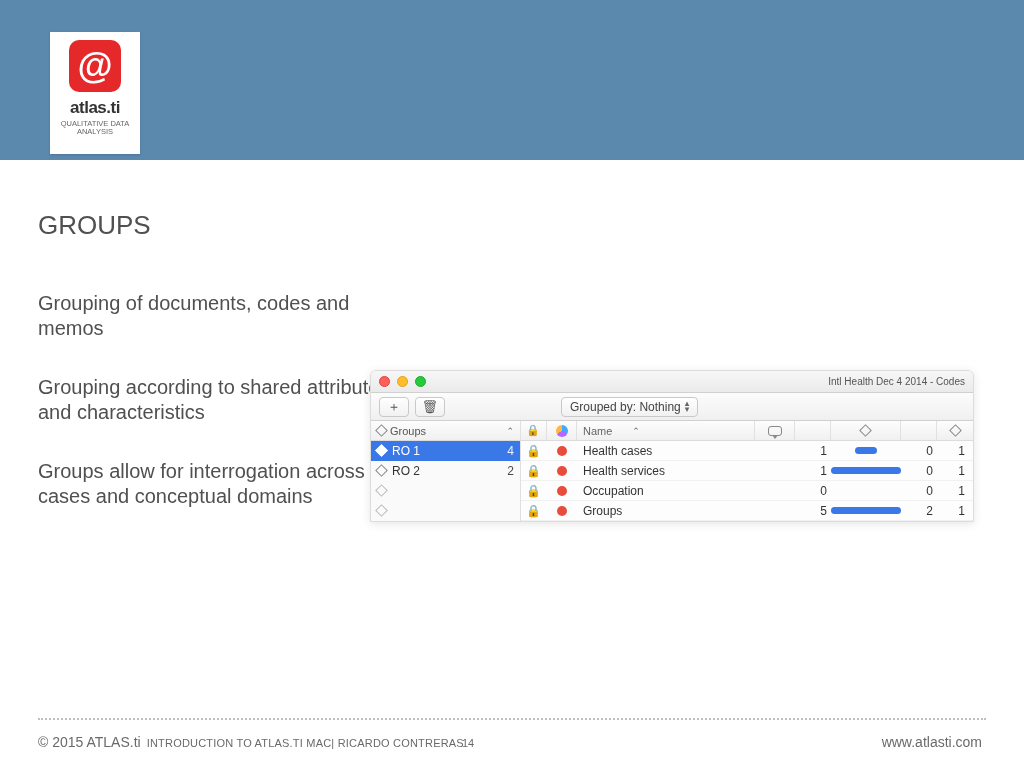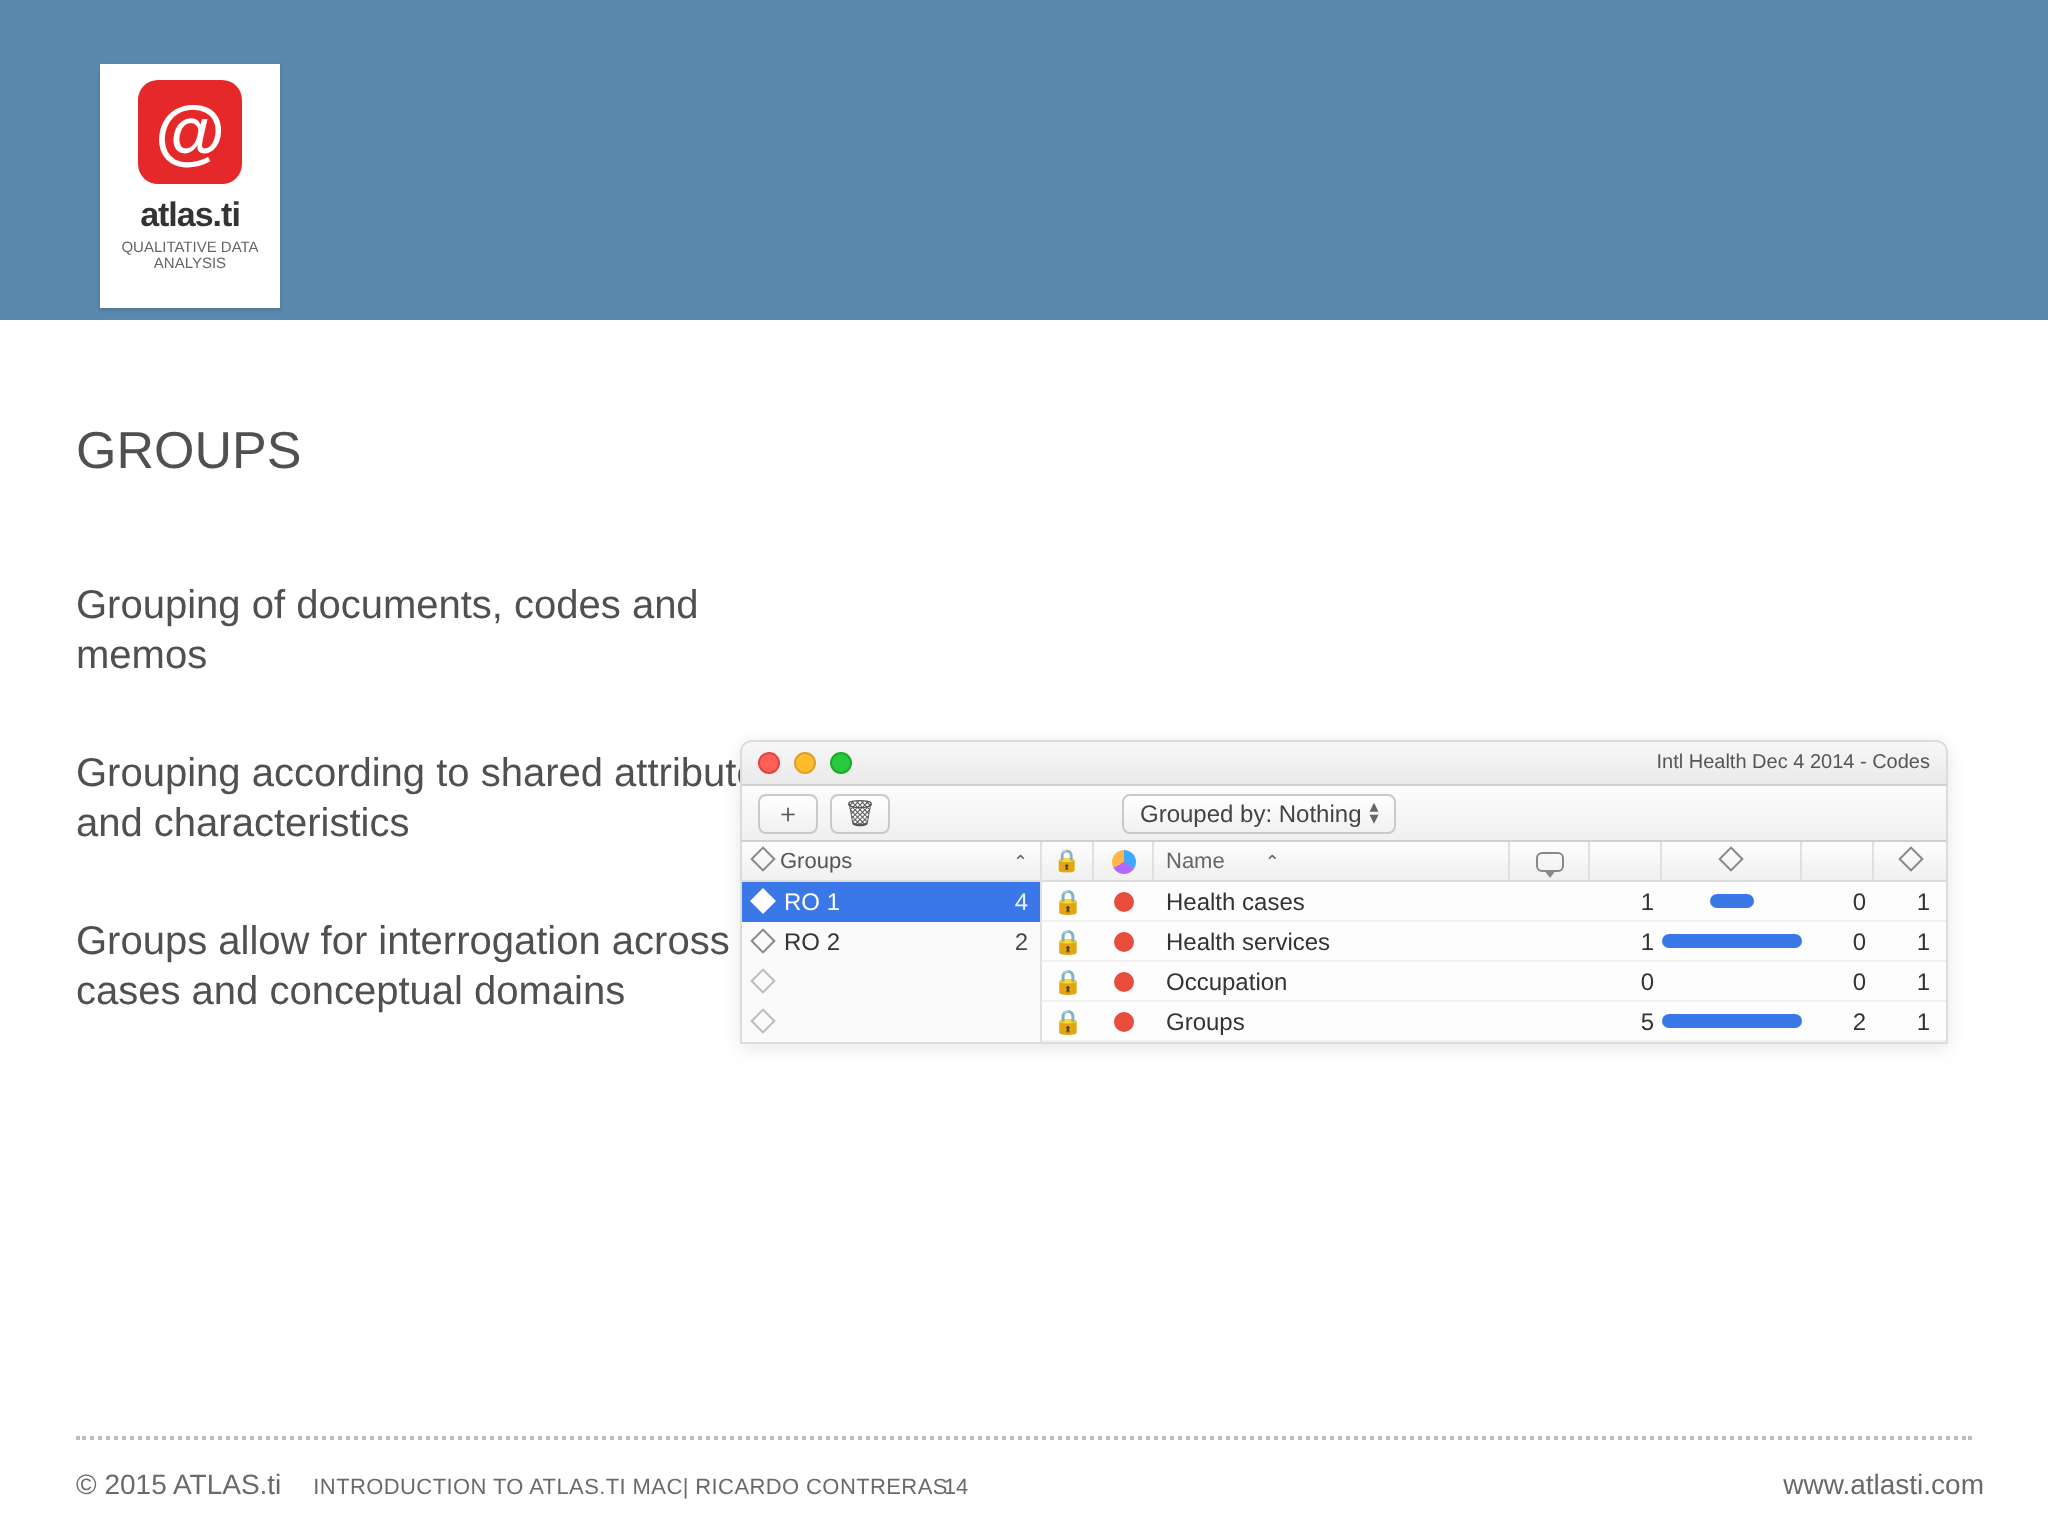"© 2015 ATLAS.ti" .footer { right: 32px -> 42px }
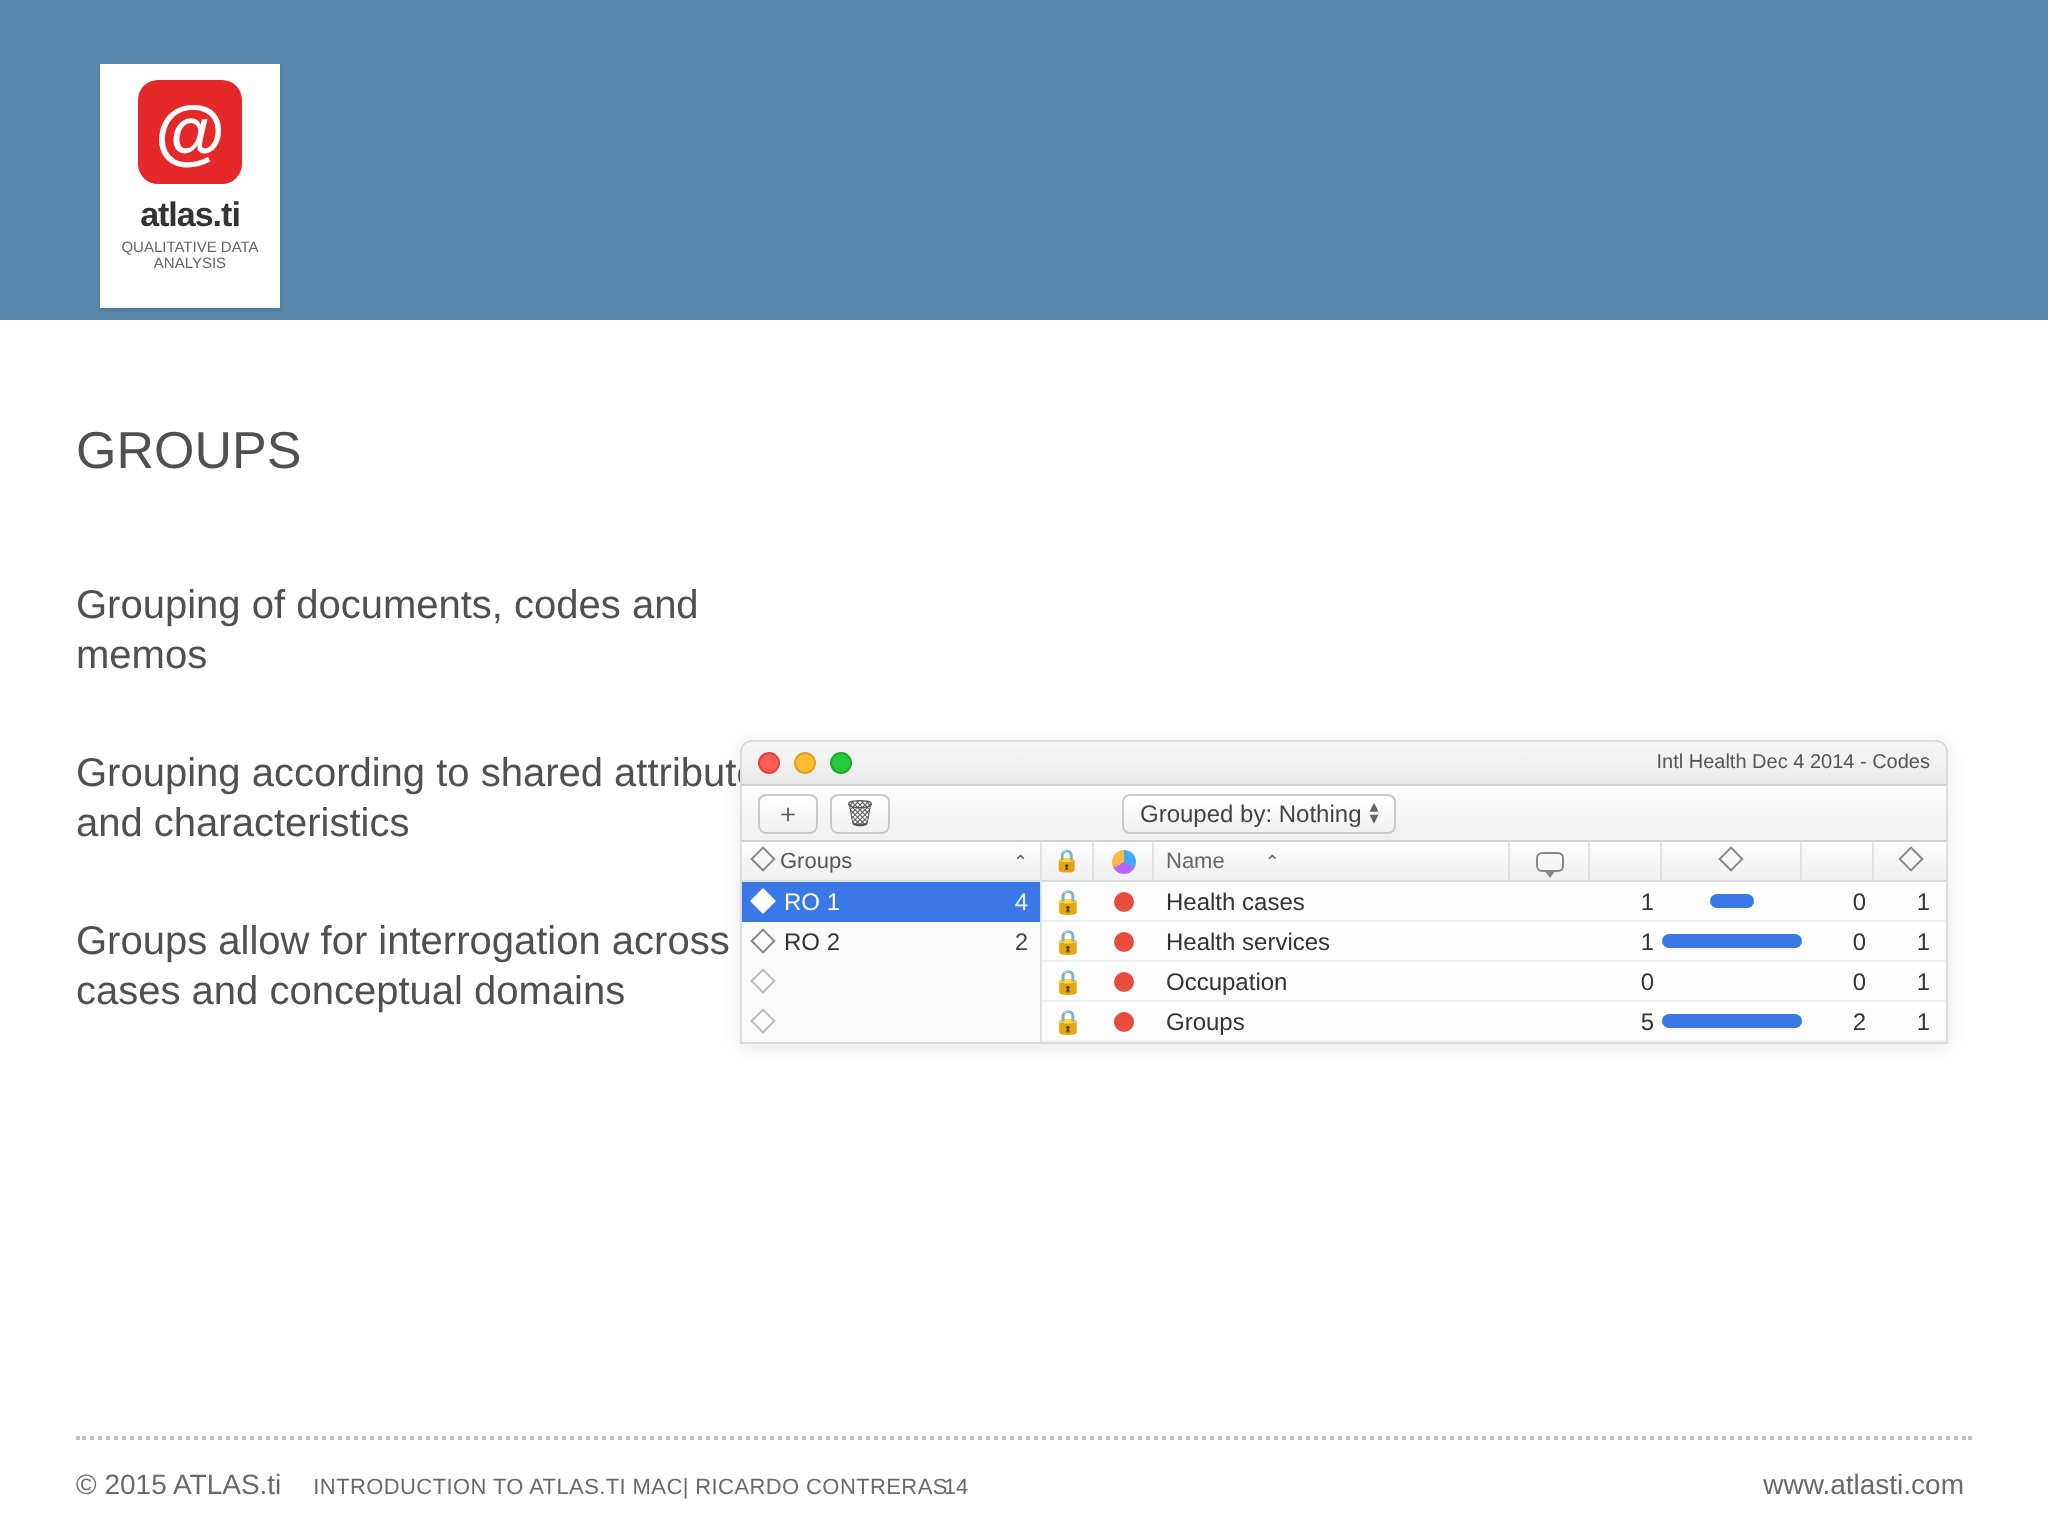"INTRODUCTION TO ATLAS.TI MAC| RICARDO" .footer .sub { margin-left: 16px -> 6px }
